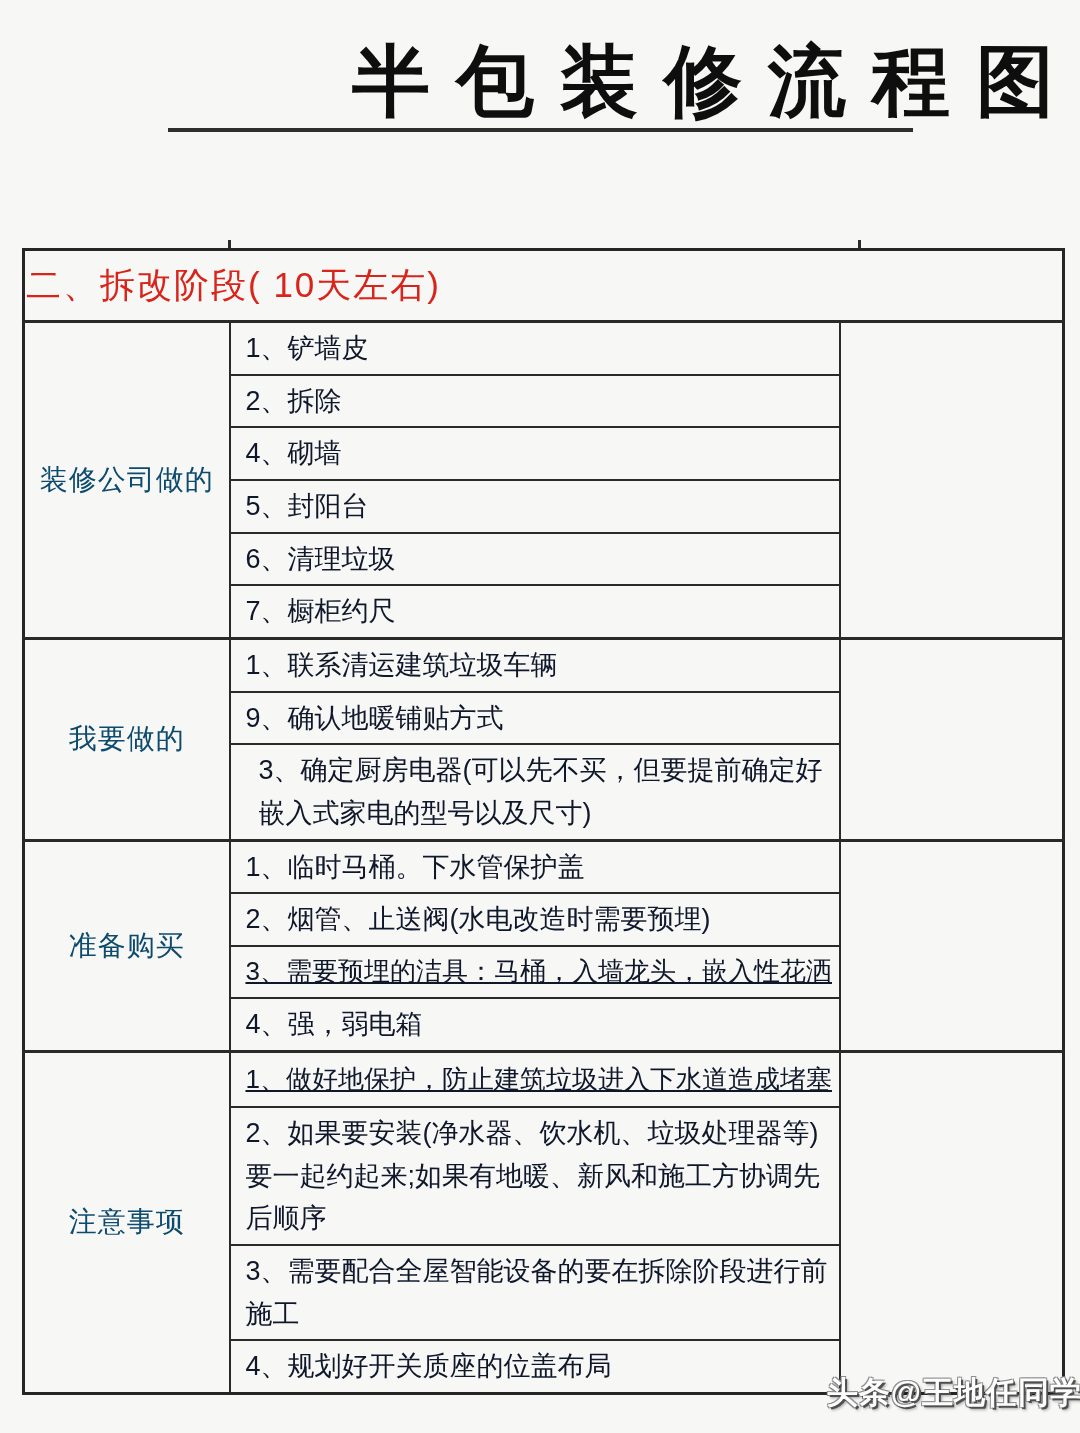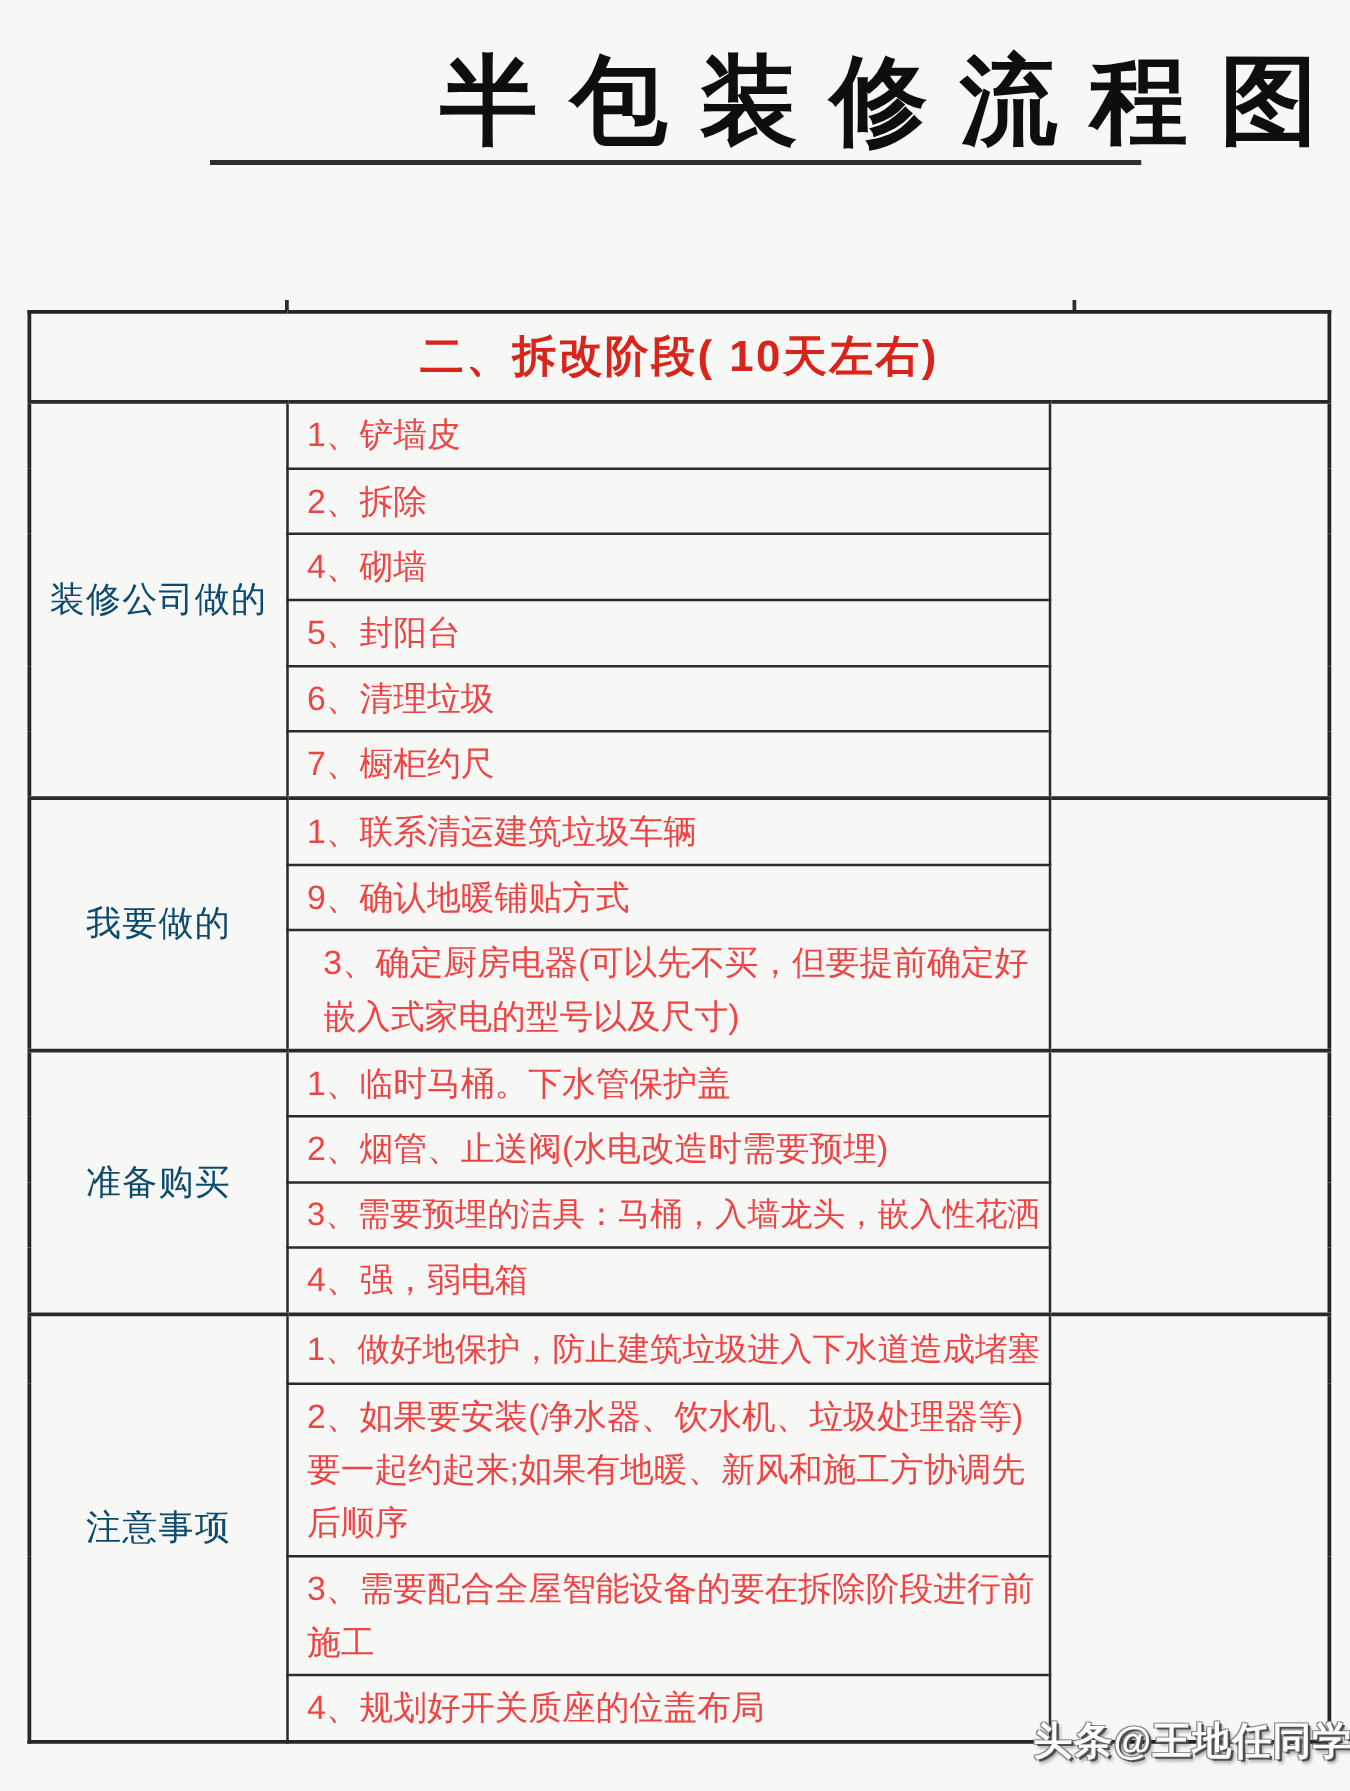"二、拆改阶段( 10天左右)" td.header-cell { font-weight: bold -> normal; text-align: center -> none }
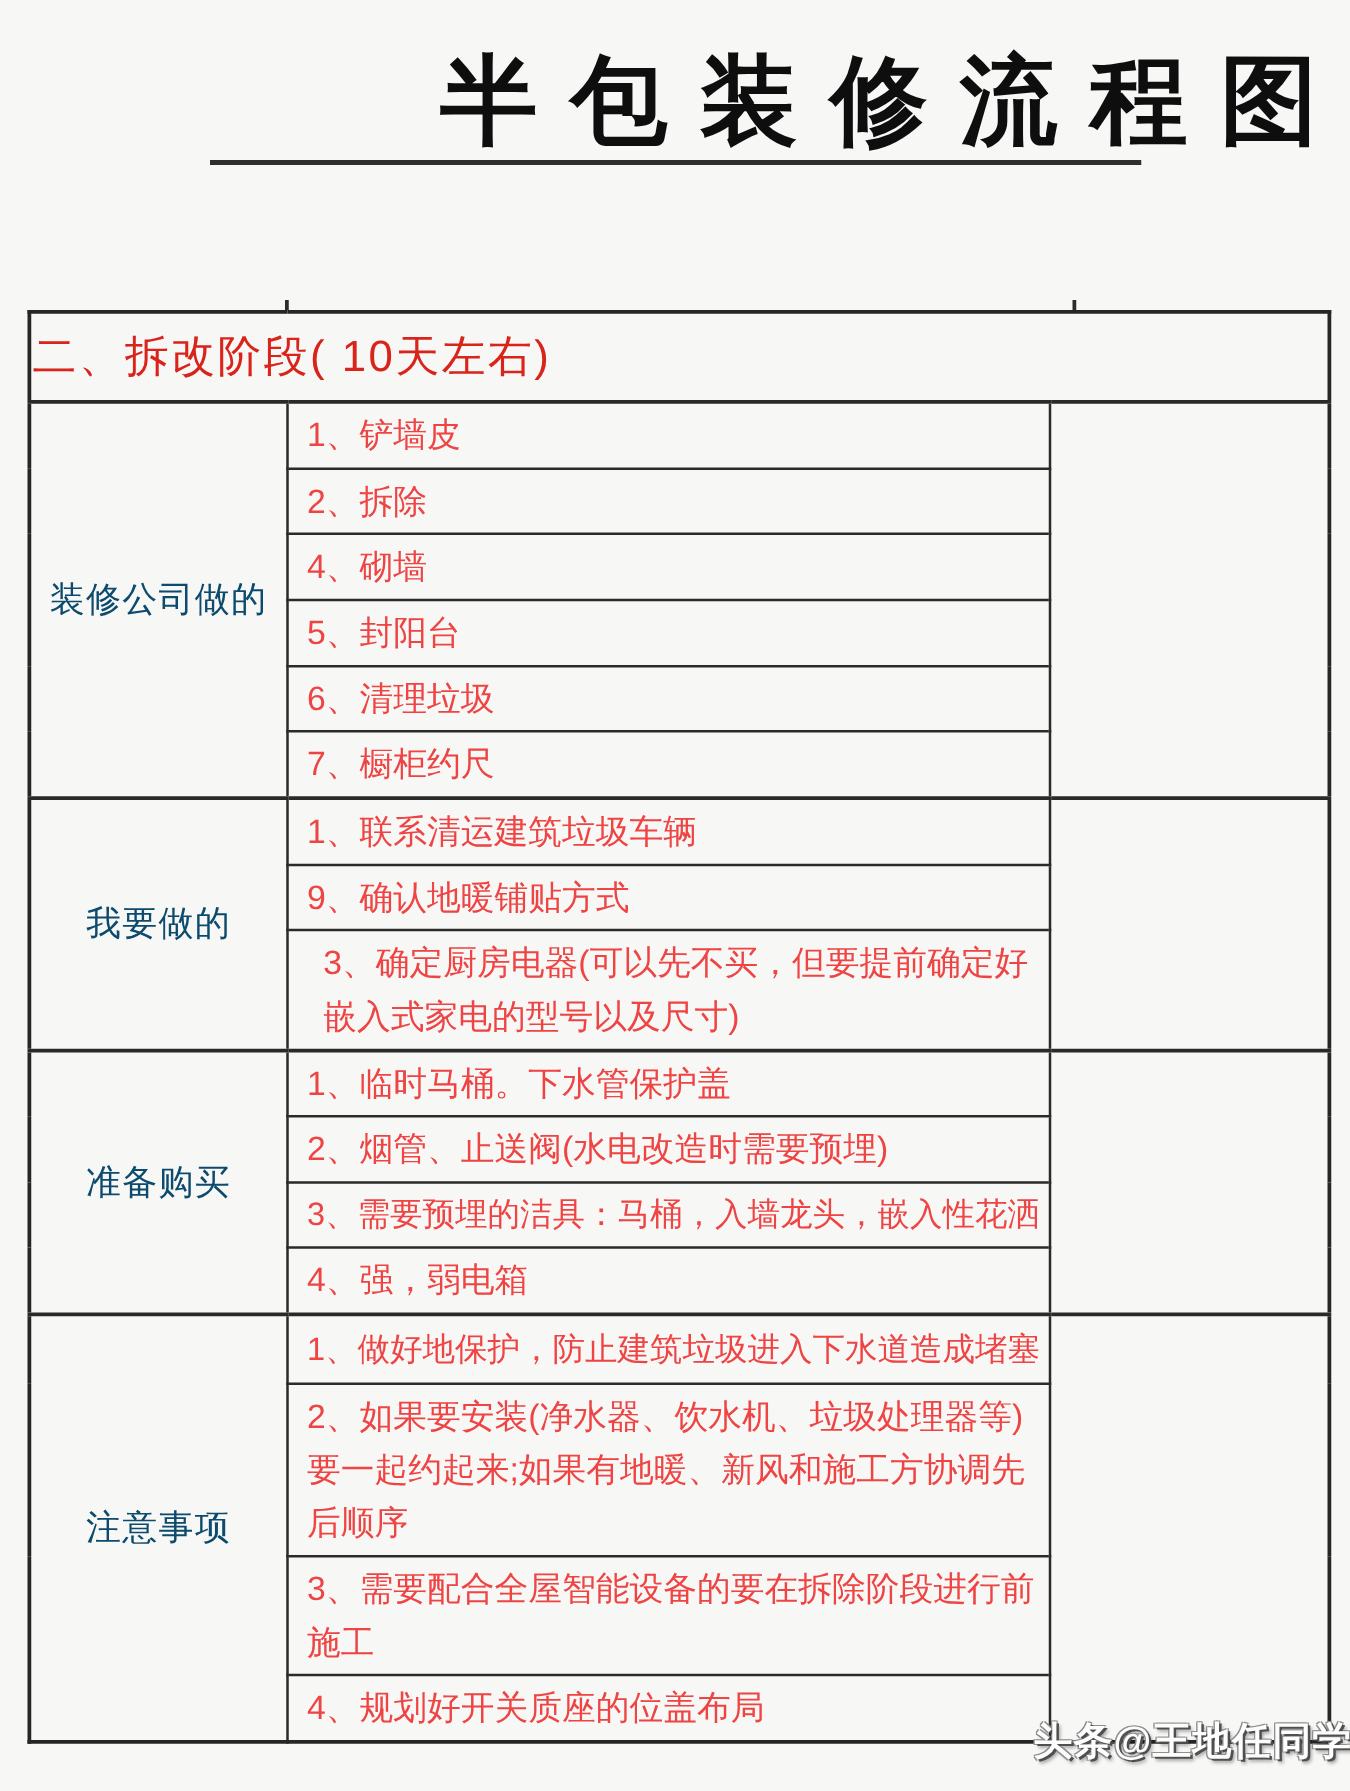"1、铲墙皮" td.item-cell { color: #ef4444 -> #0f172a }
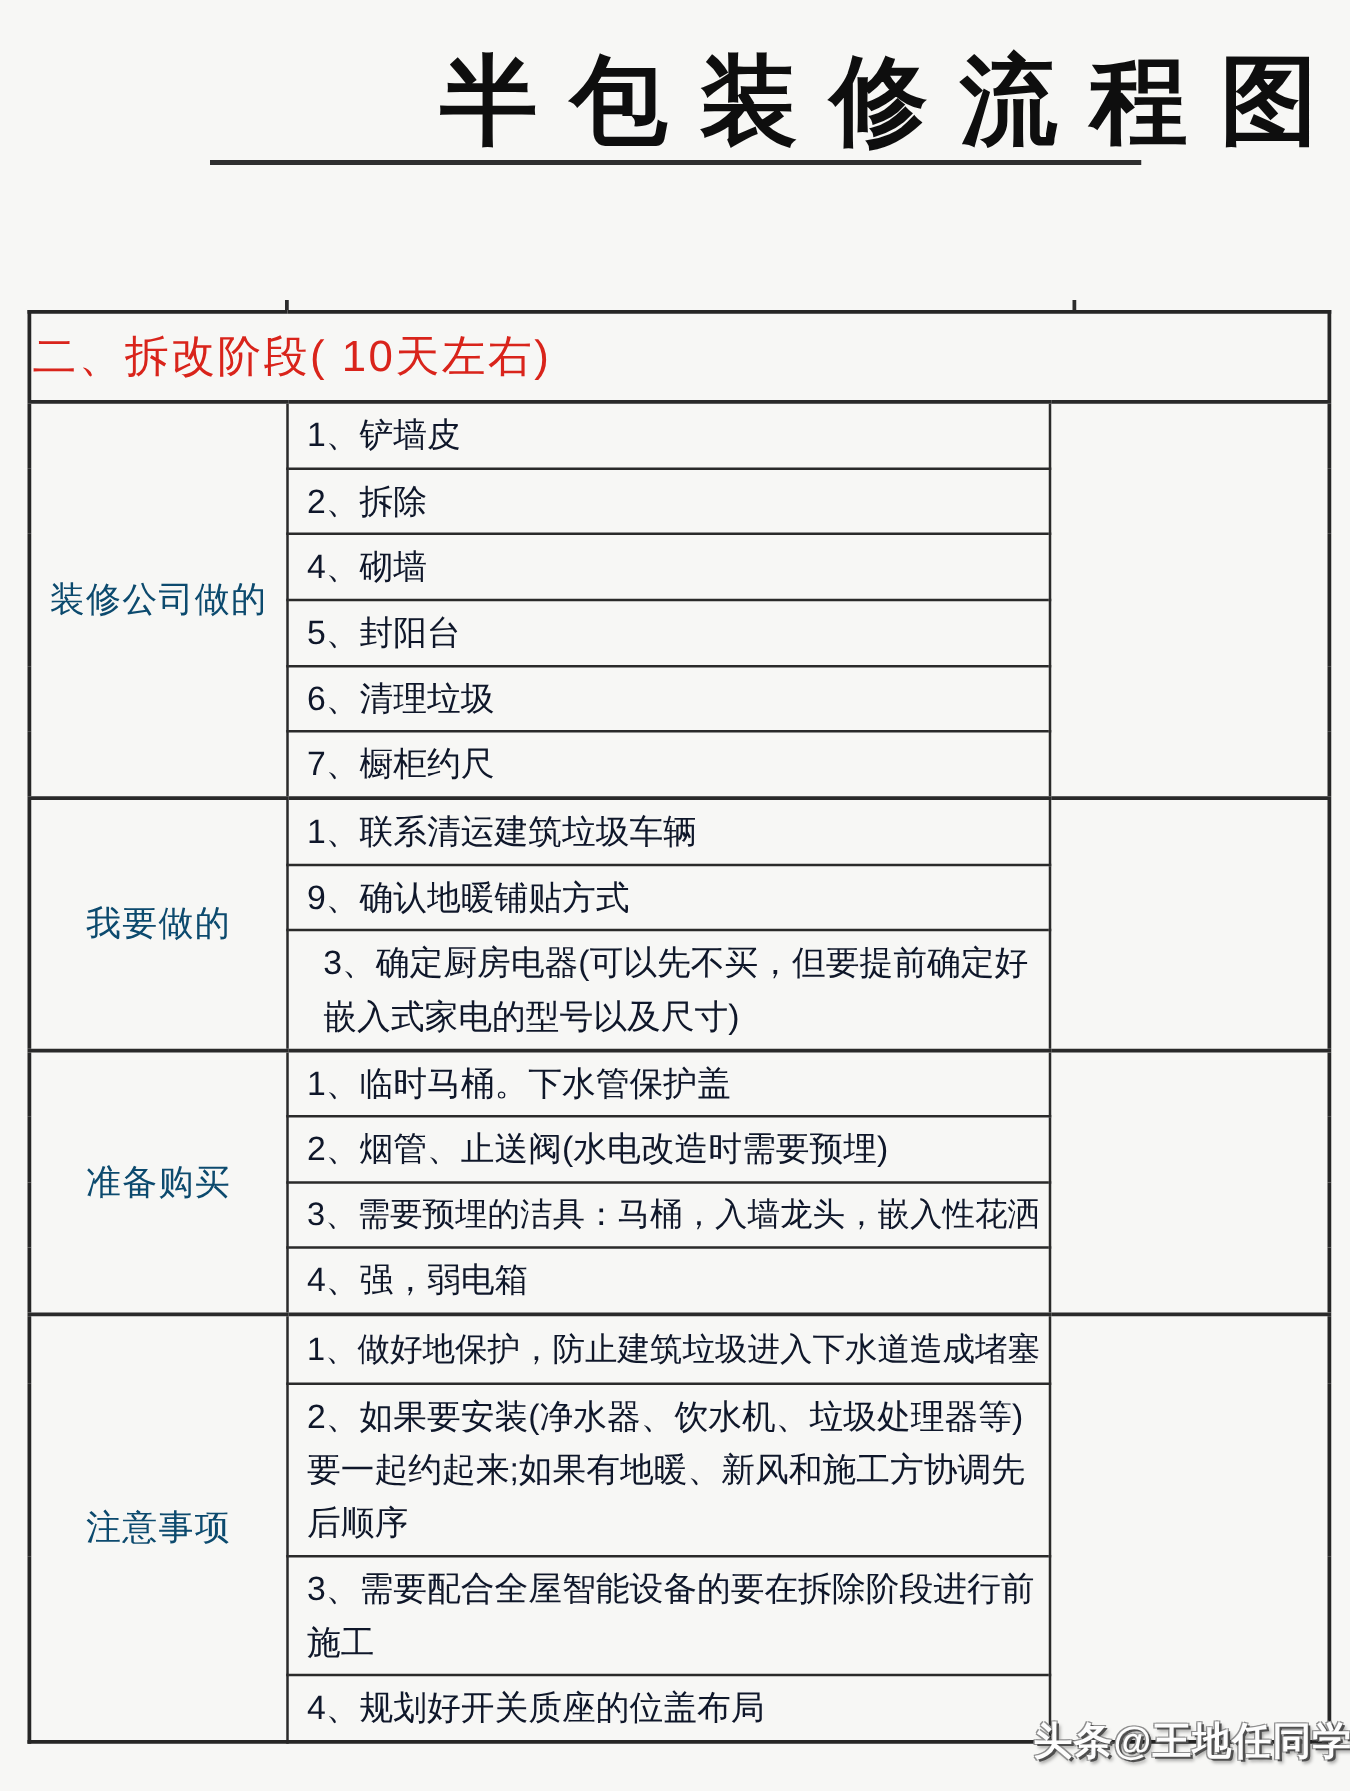"3、需要预埋的洁具：马桶，入墙龙头，嵌入性花洒" td.item-cell.tight { text-decoration: none -> underline }
